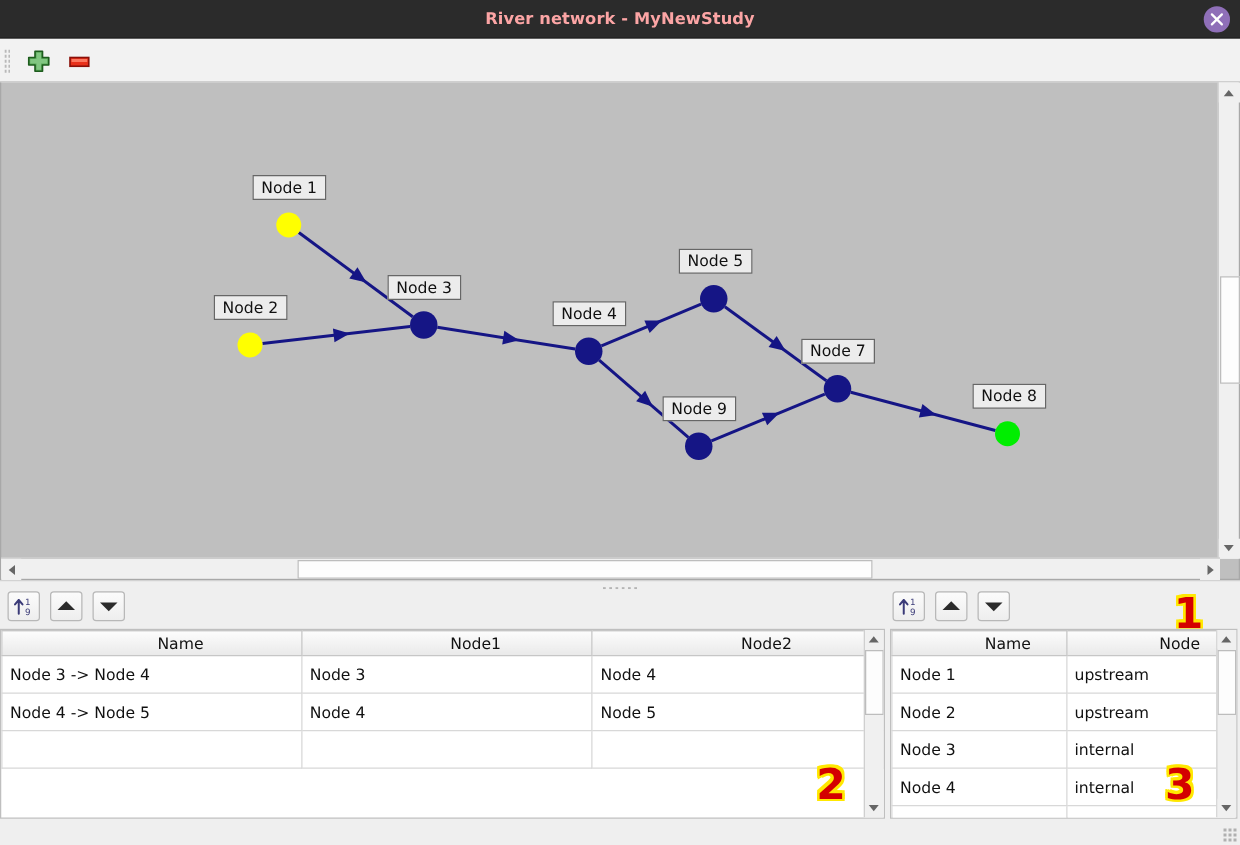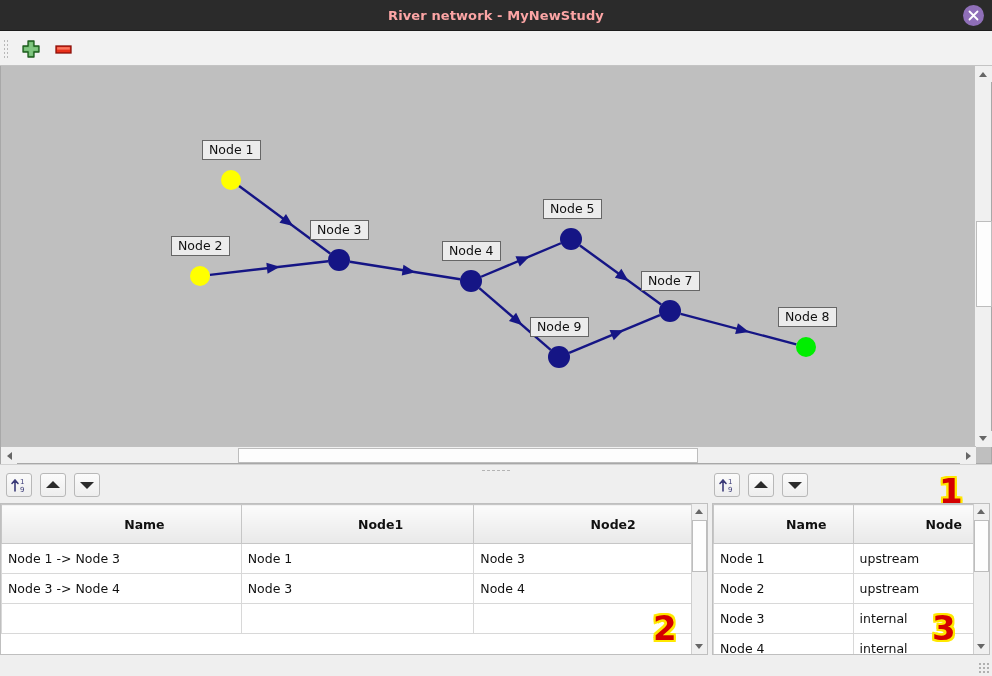"Name" table.grid th { font-weight: bold -> normal; height: 39px -> 20px }
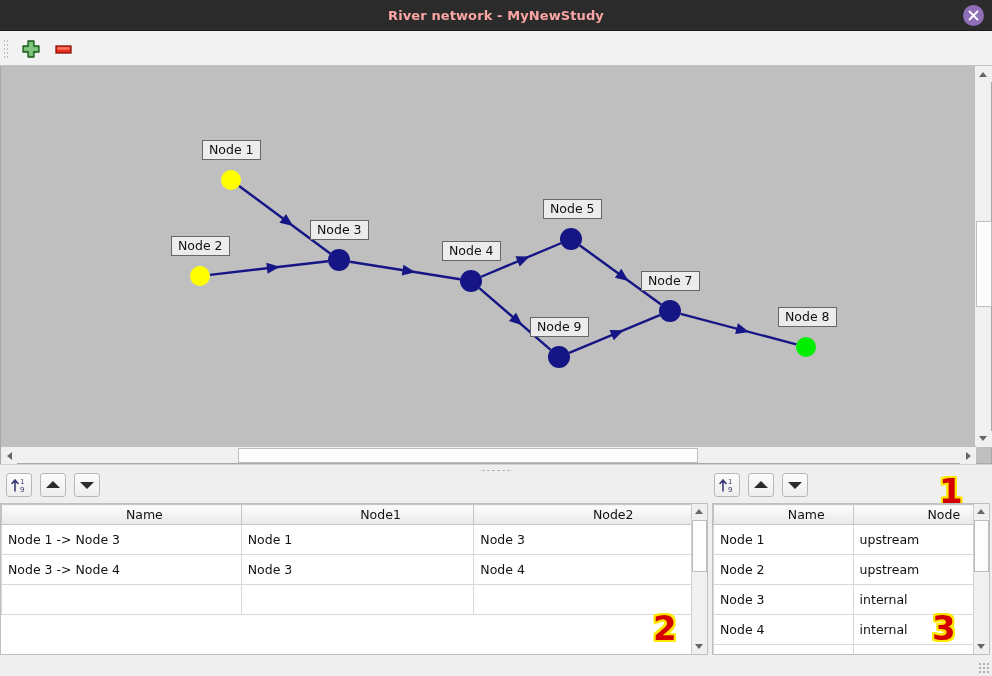"Node 1 -> Node 3" tr { html: <tr> <td>Node 1 -&gt; Node 3</td> <td>Node 1</td> <td>Node 3</td> </tr> -> none }
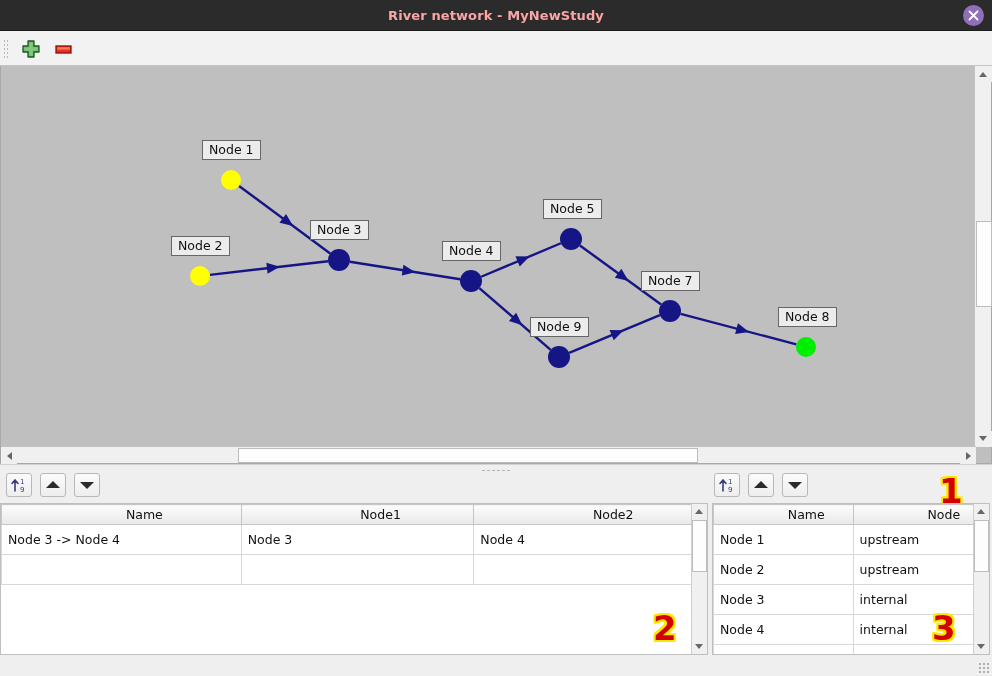"Node 4 -> Node 5" tr { html: none -> <tr> <td>Node 4 -&gt; Node 5</td> <td>Node 4</td> <td>Node 5</td> </tr> }
